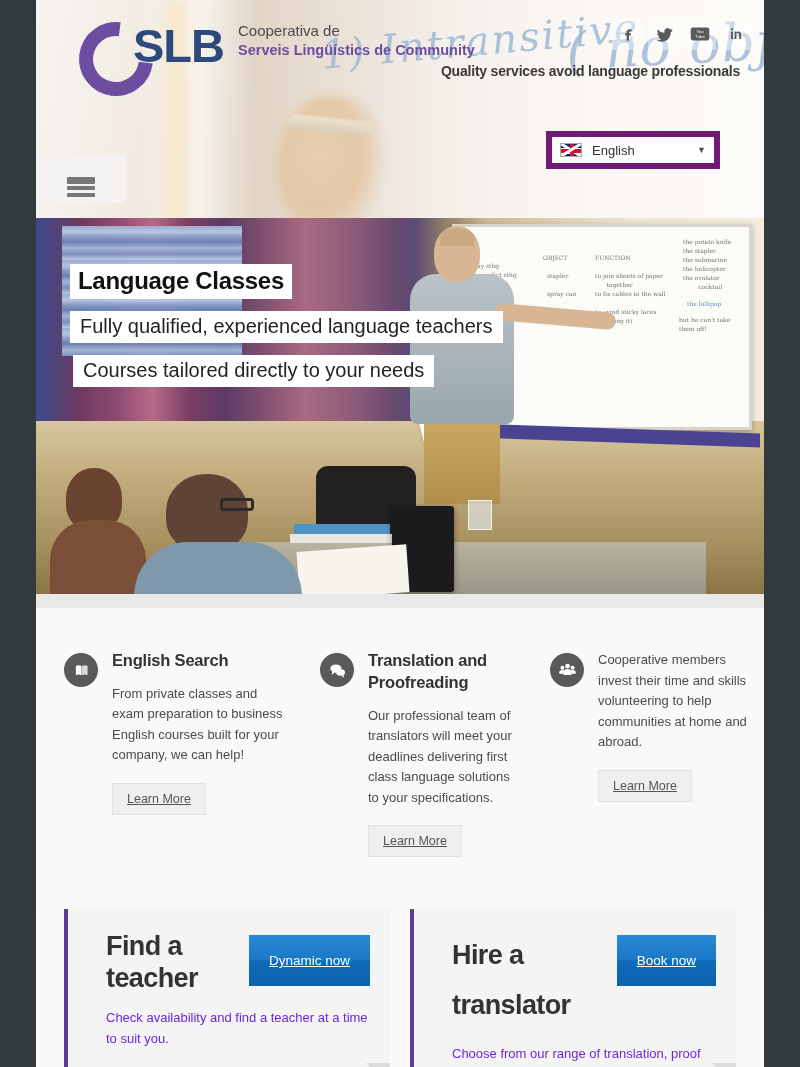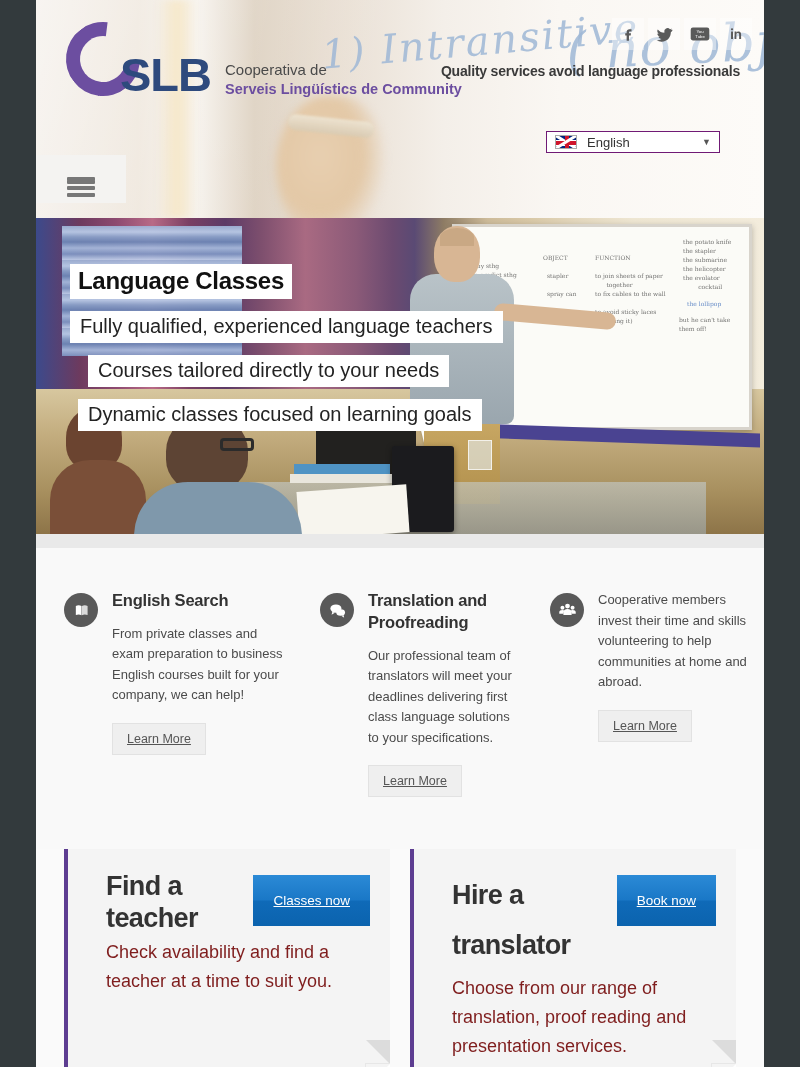"SLB" .logo { align-items: flex-end -> flex-start; left: 30px -> 43px }
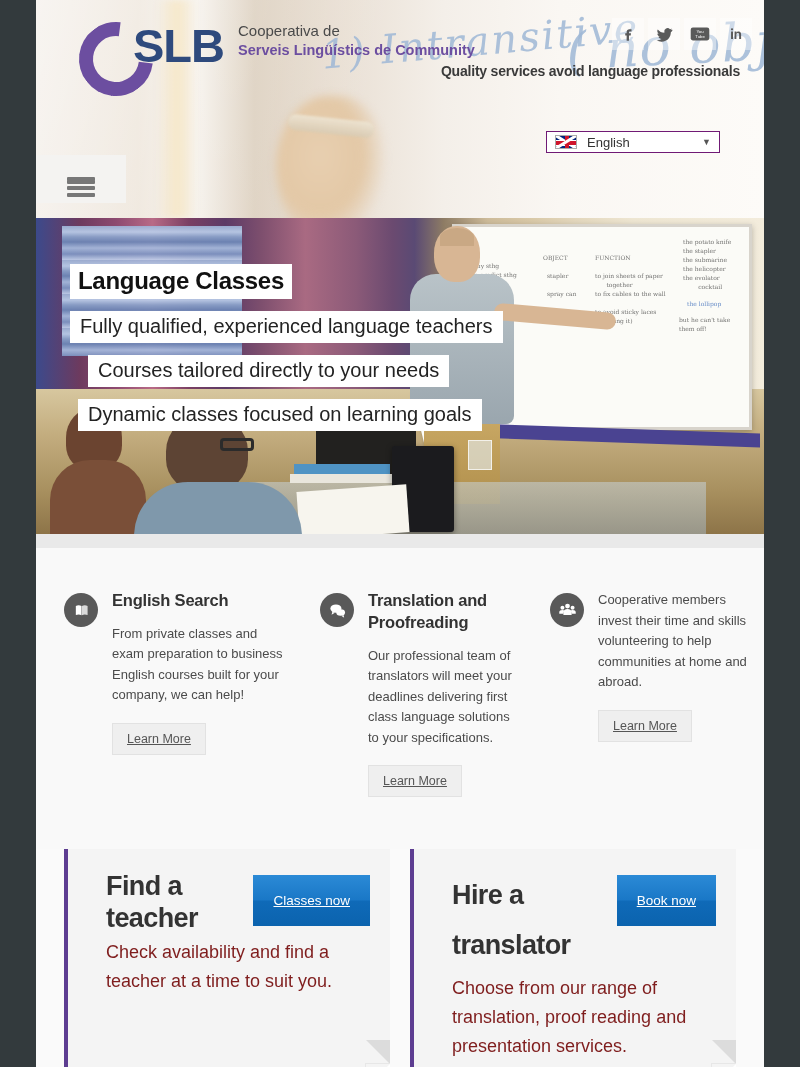"English" .lang { border: 1px solid #701a75 -> 6px solid #701a75; height: 22px -> 38px }
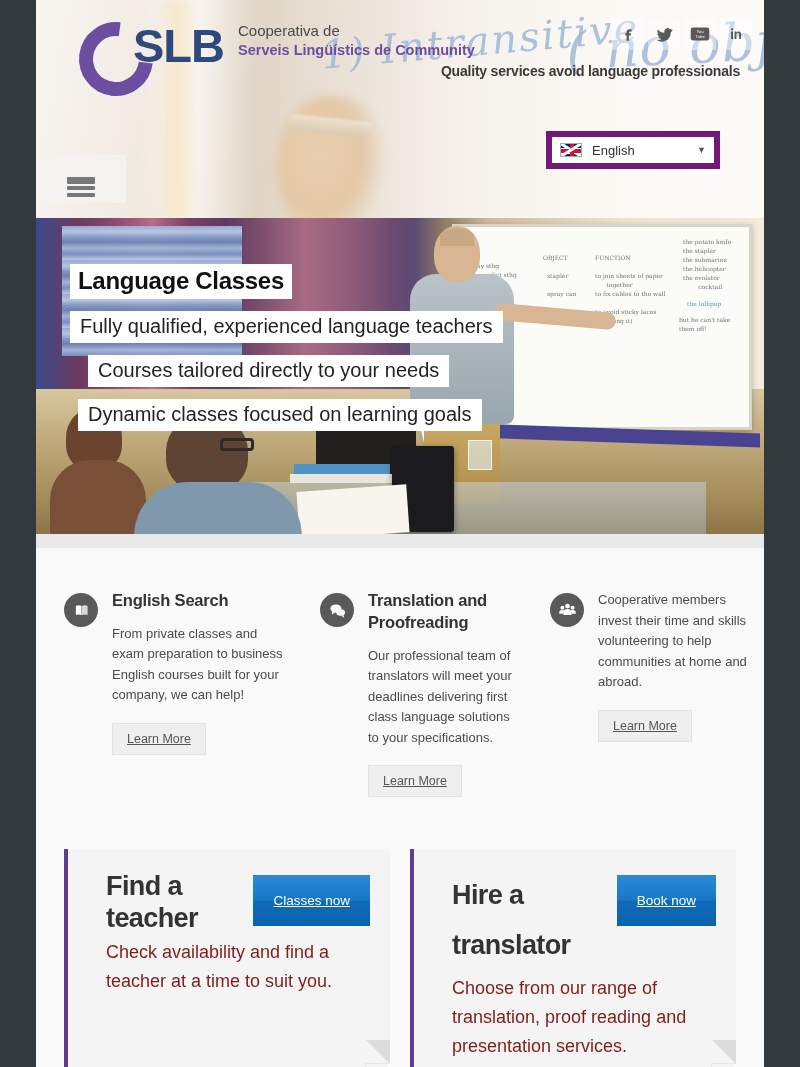"Language Classes" .hero { height: 316px -> 376px }
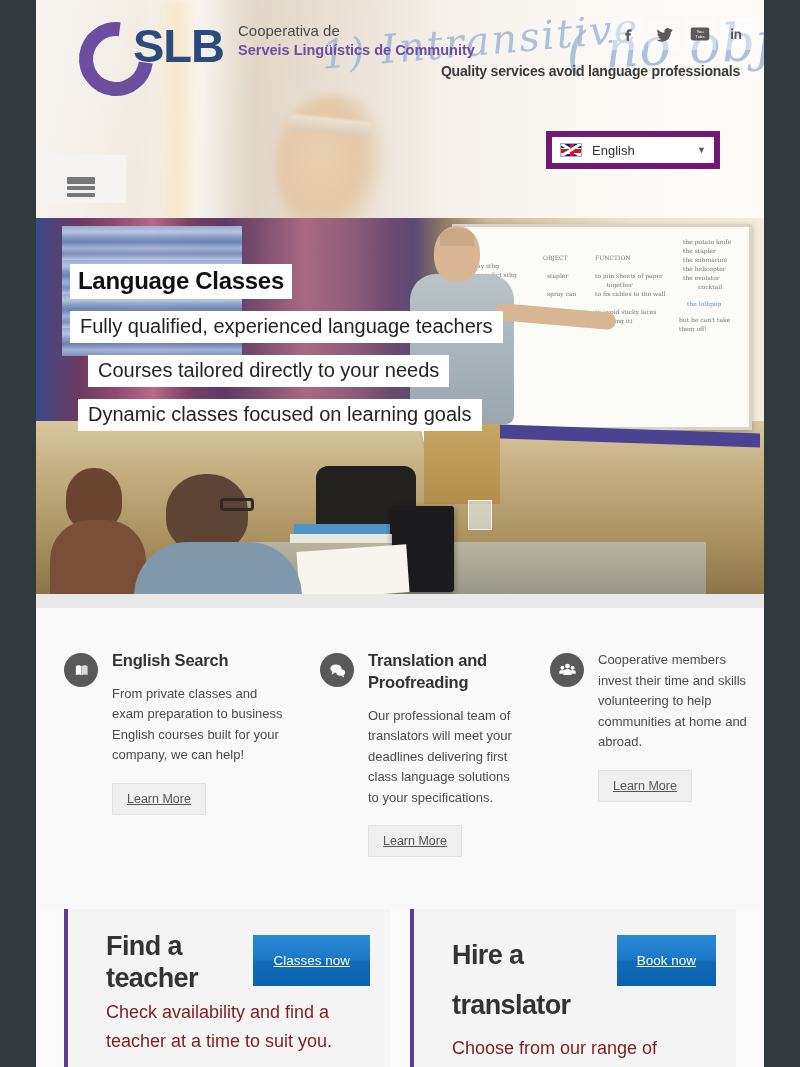"Courses tailored directly to your" .h-sub-row.r2 { margin-left: 18px -> 3px }
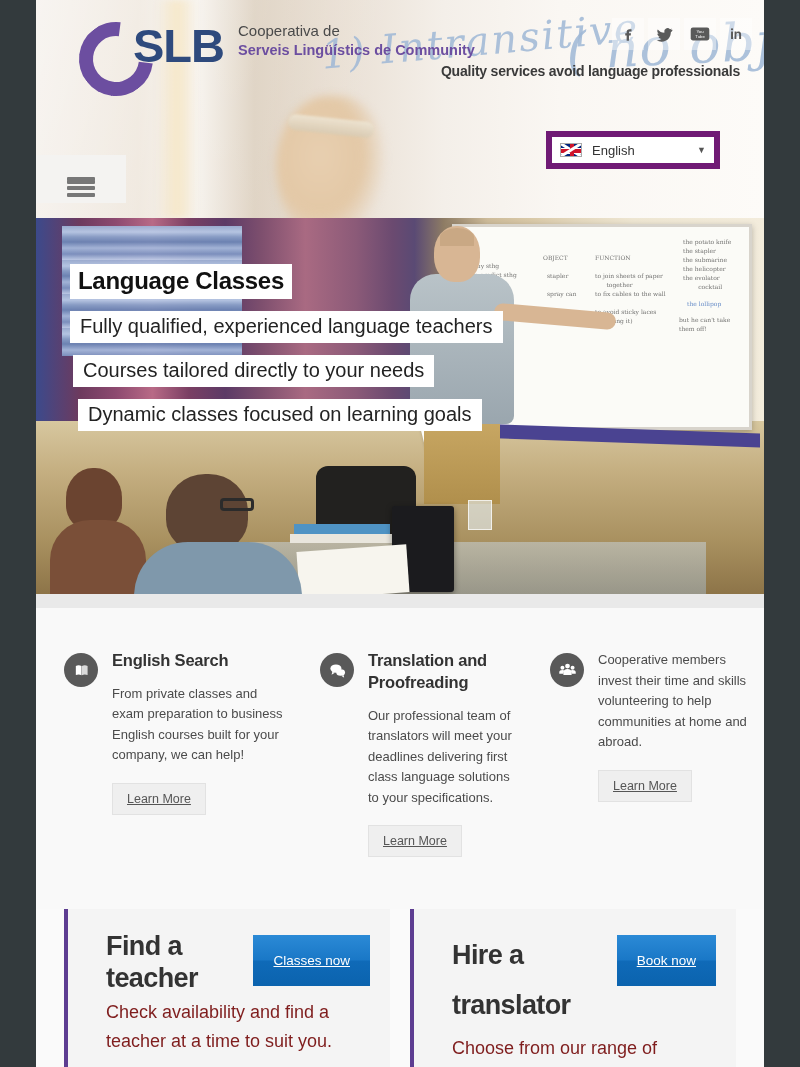"Dynamic classes focused on learning" div.h-sub-row { html: <div><span>Dynamic classes focused on learning goals</span></div> -> none }
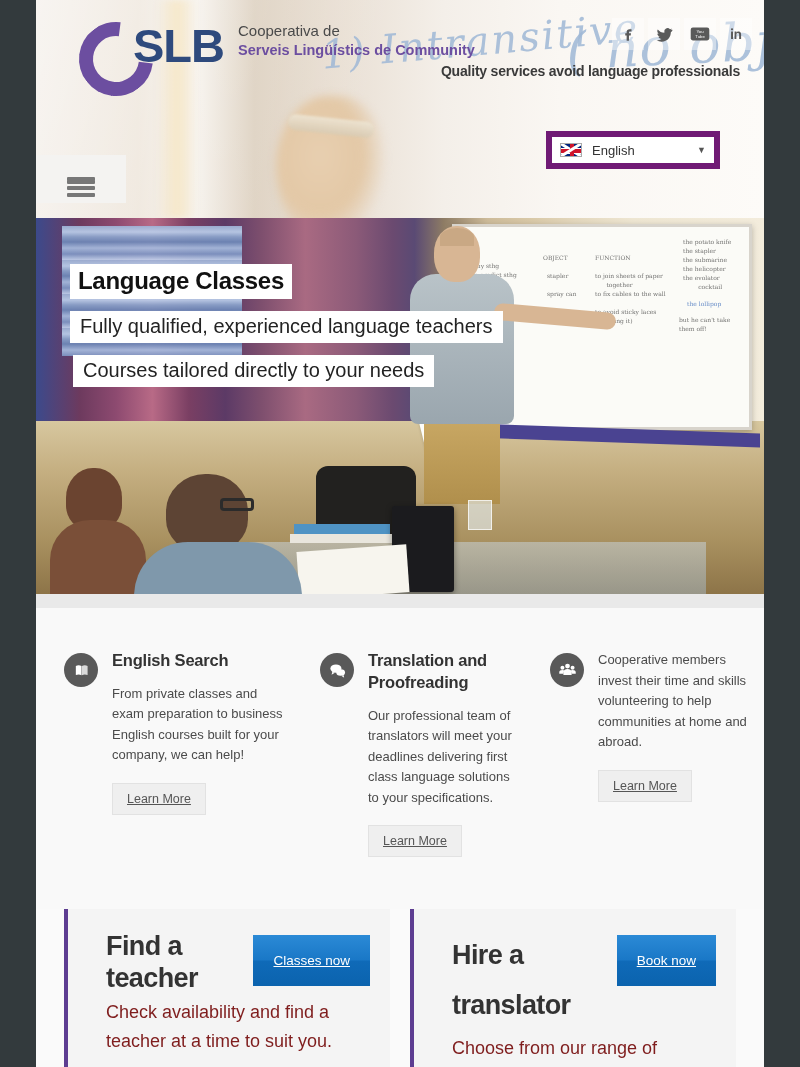"Classes now" a.panel-btn { text: Classes -> Dynamic }
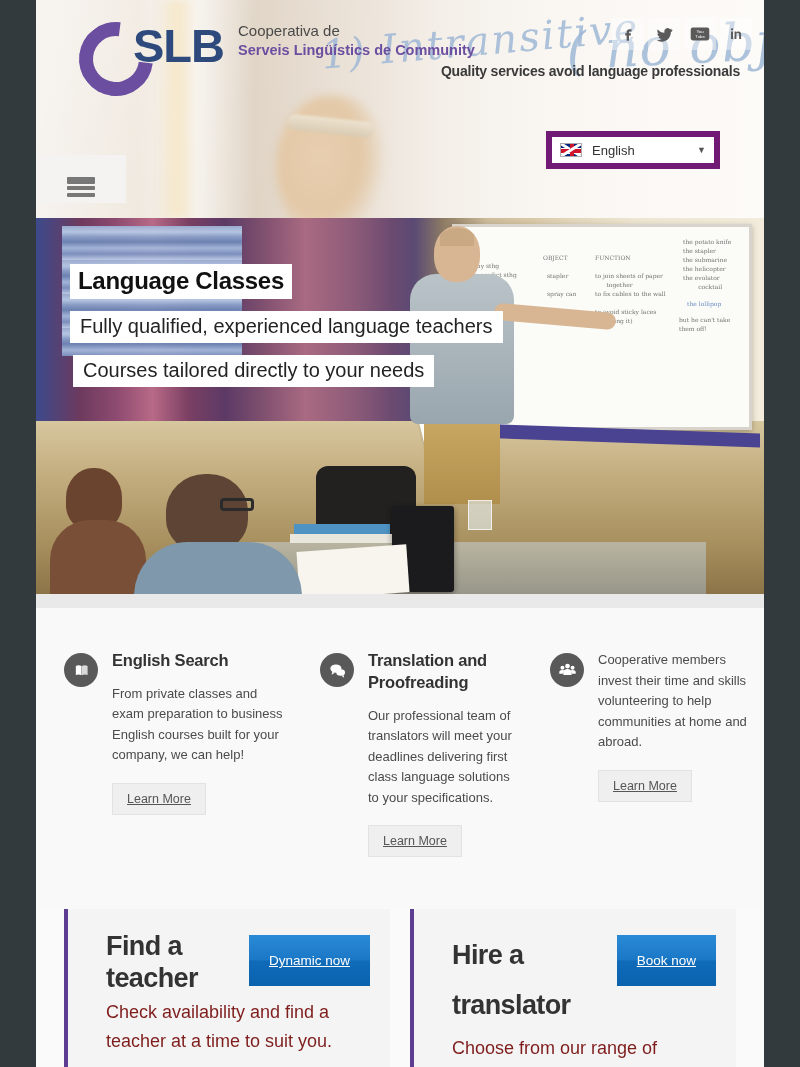"Check availability and find a" .panel-text { color: #7f1d1d -> #6d28d9; font-size: 18px -> 13px; margin-top: 3px -> 12px }
